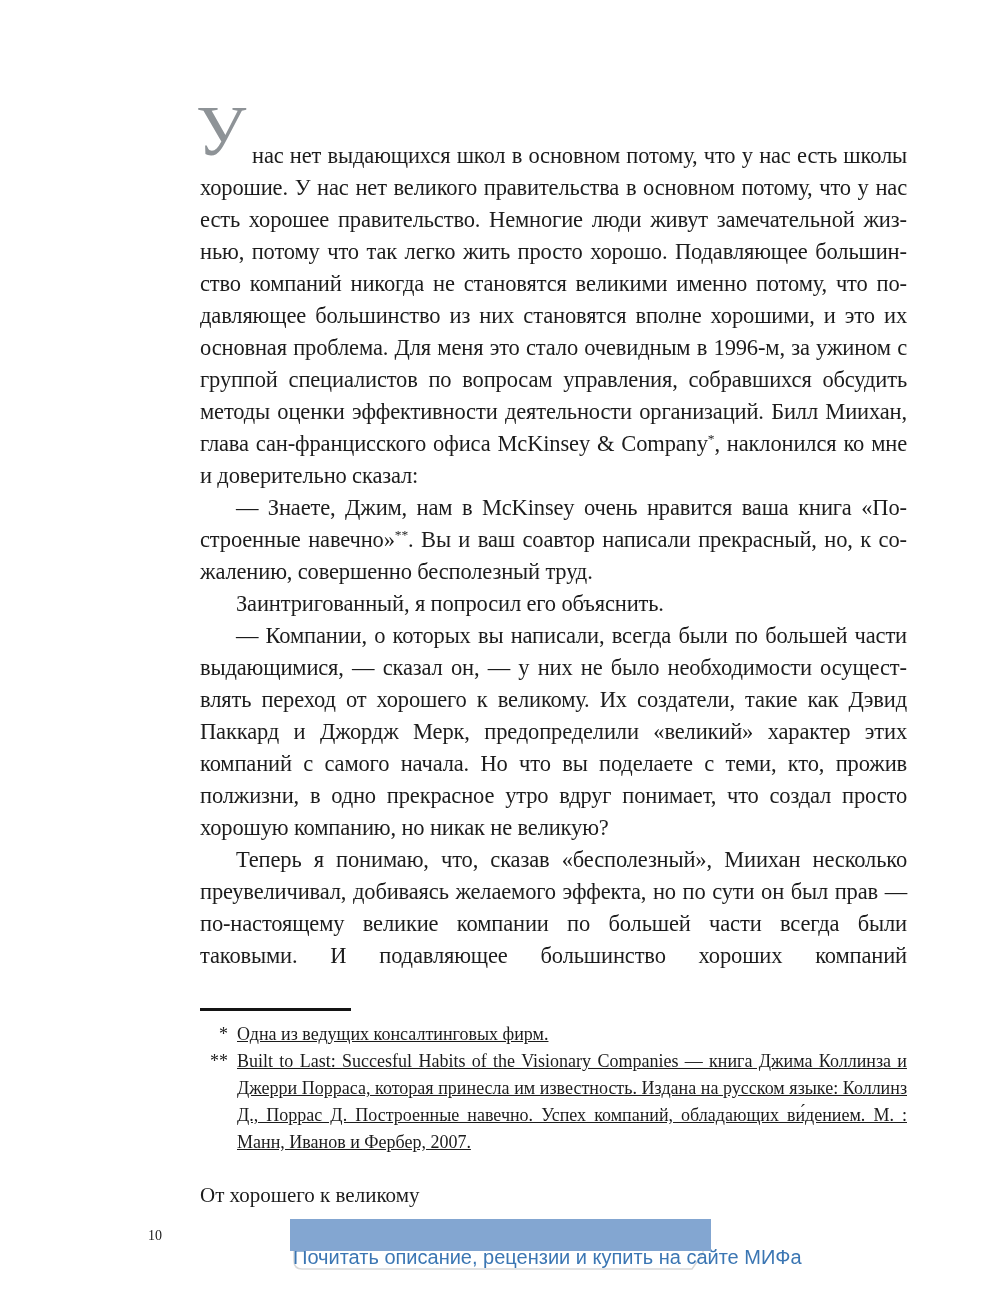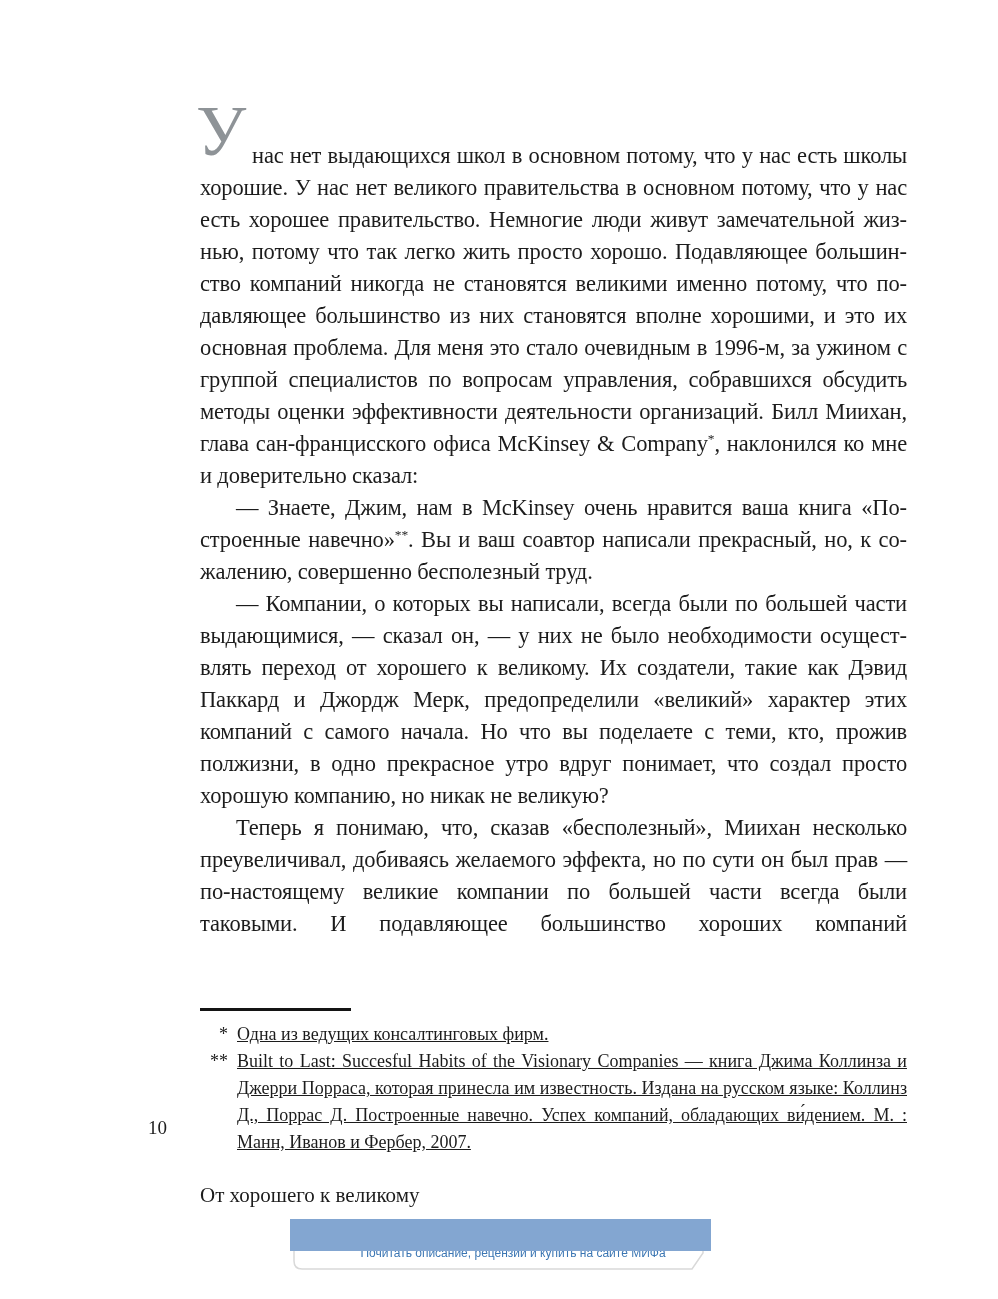"Заинтригованный, я попросил его" p { html: none -> <p>Заинтригованный, я попросил его объяснить.</p> }
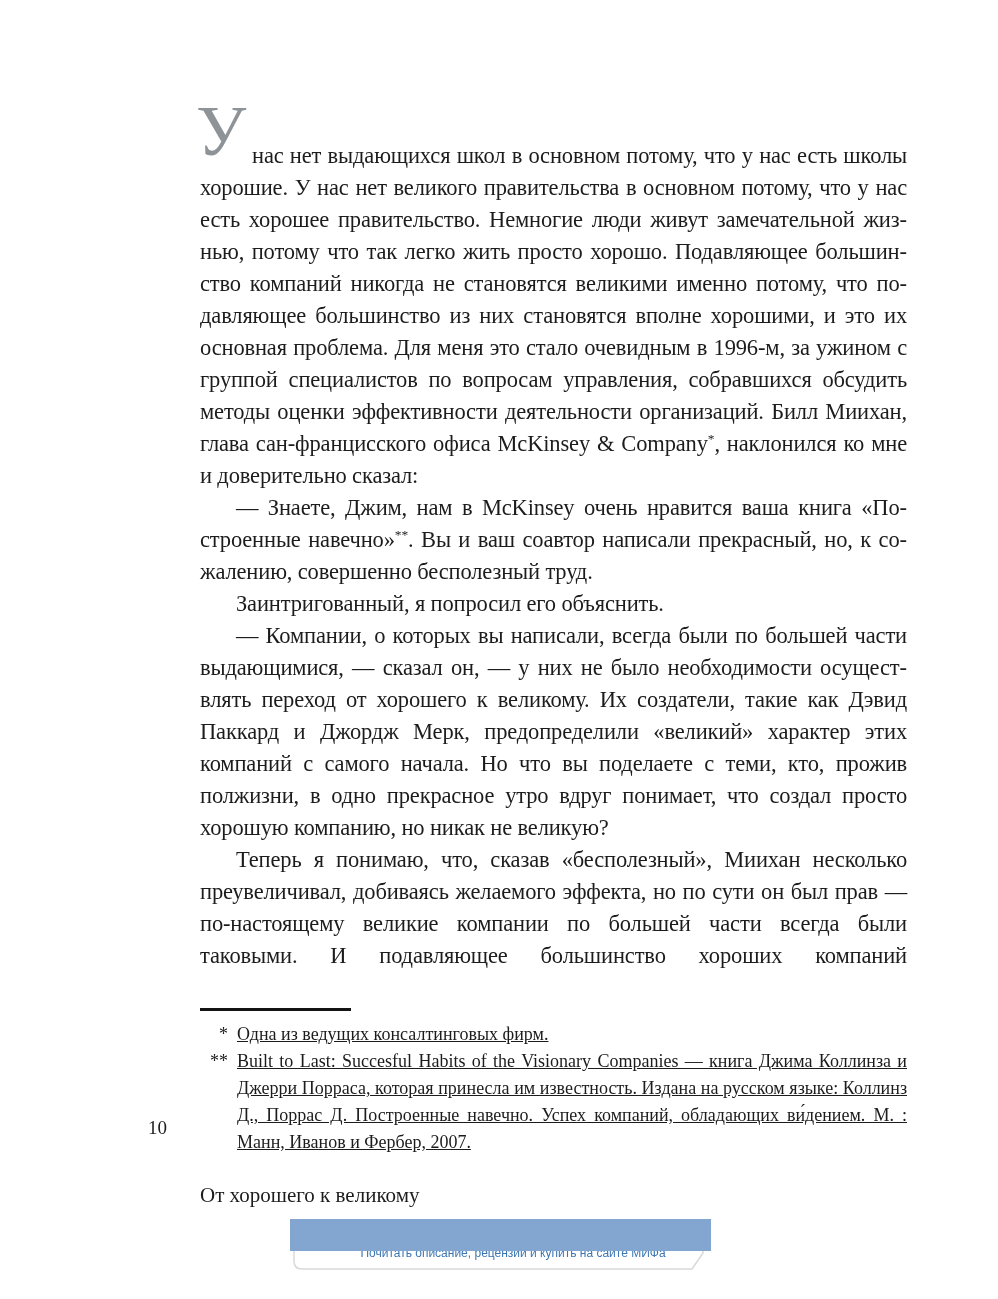"10" .page-number { font-size: 19px -> 14px; top: 1117px -> 1228px }
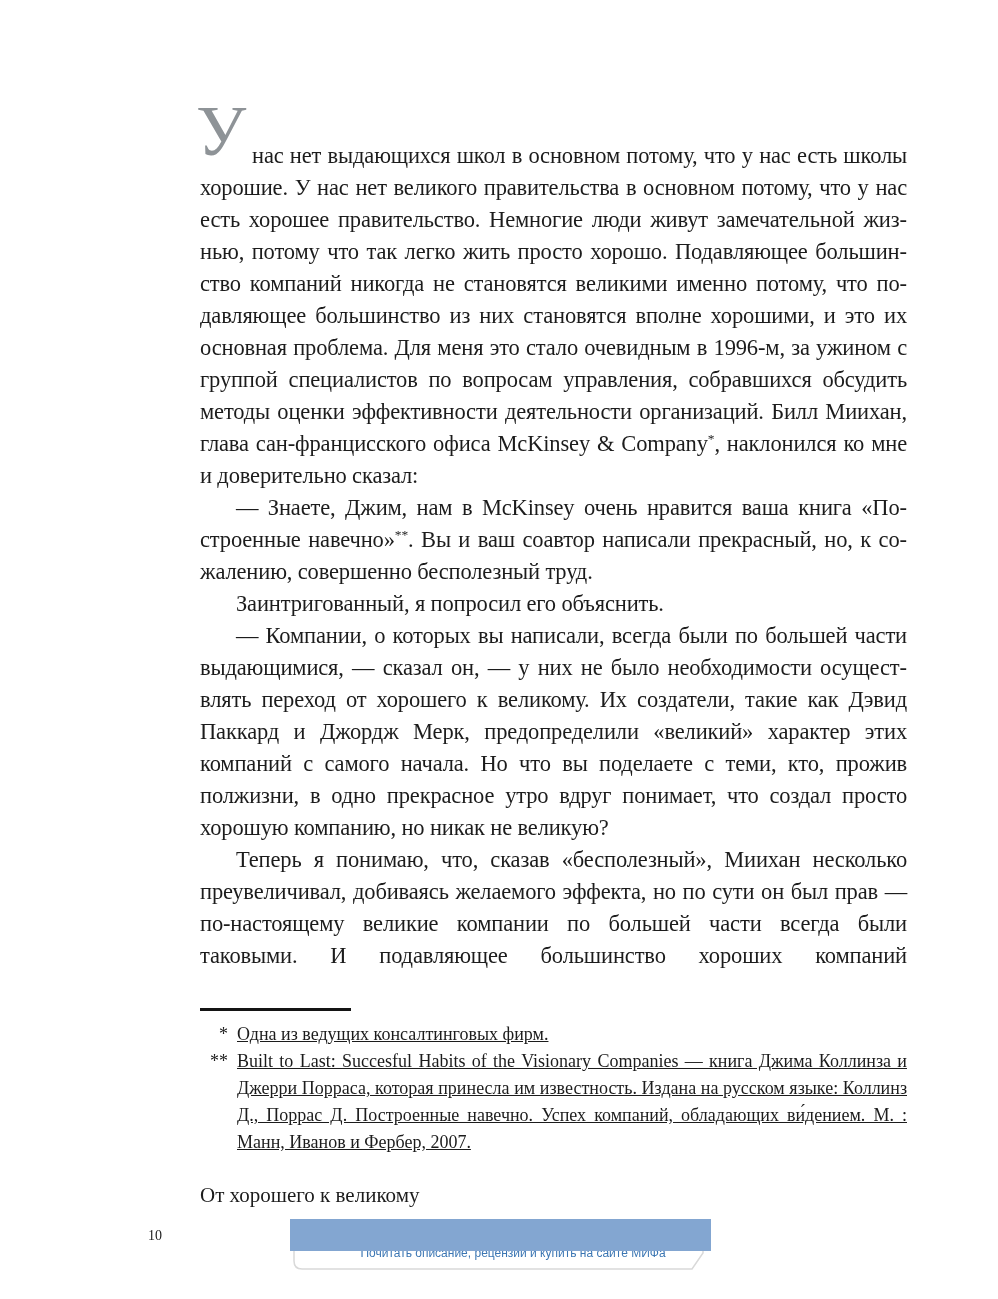"Почитать описание, рецензии и купить" .btn-label { font-size: 12px -> 20px; left: 307px -> 293px }
